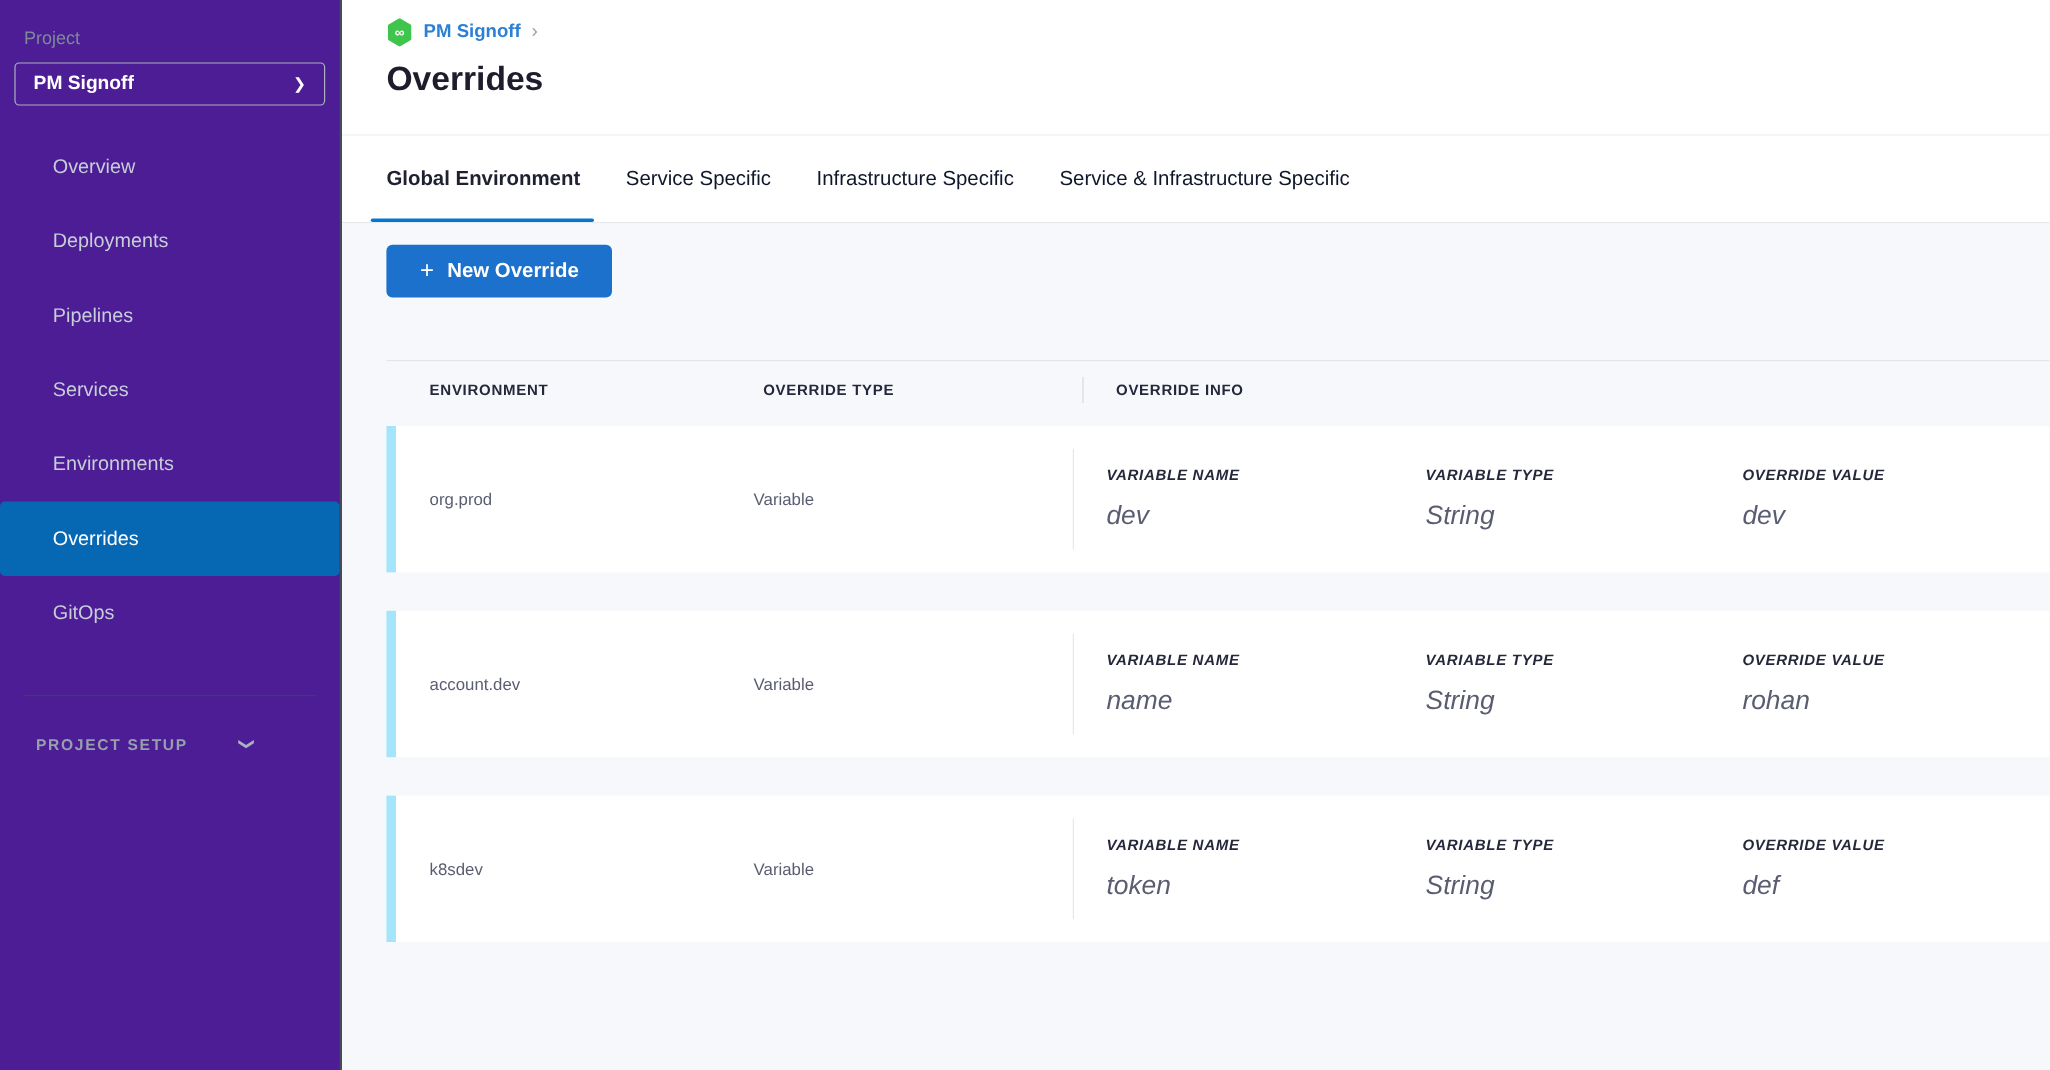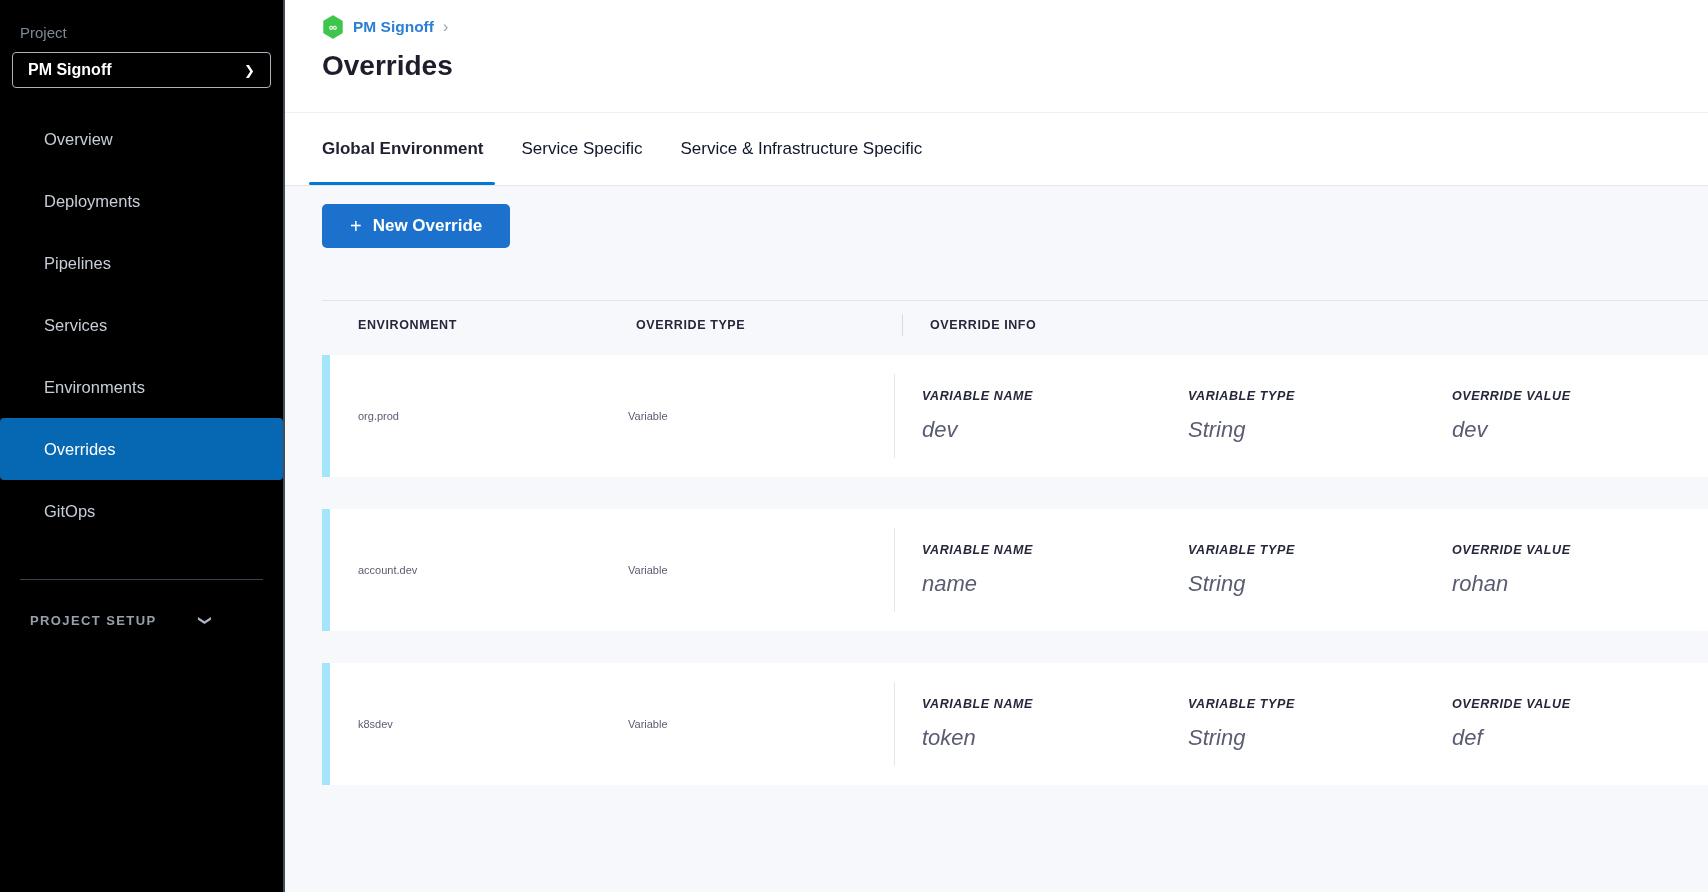"Project" .sidebar { background: #000000 -> #4c1d95 }
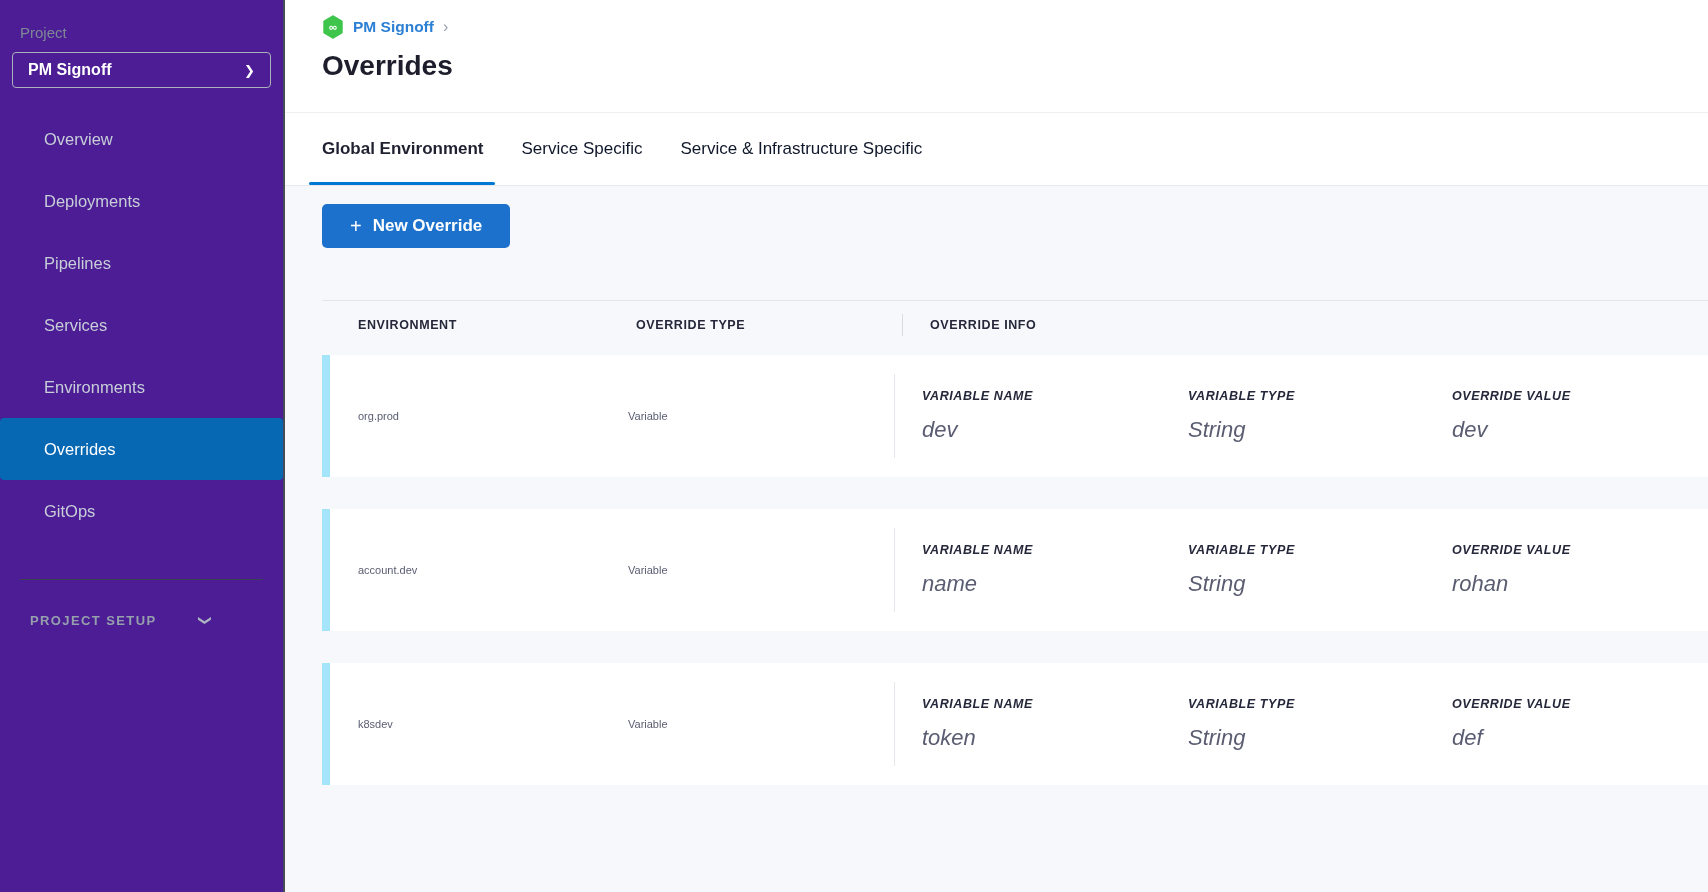"Infrastructure Specific" div.tab { html: none -> <div> <span>Infrastructure Specific</span> </div> }
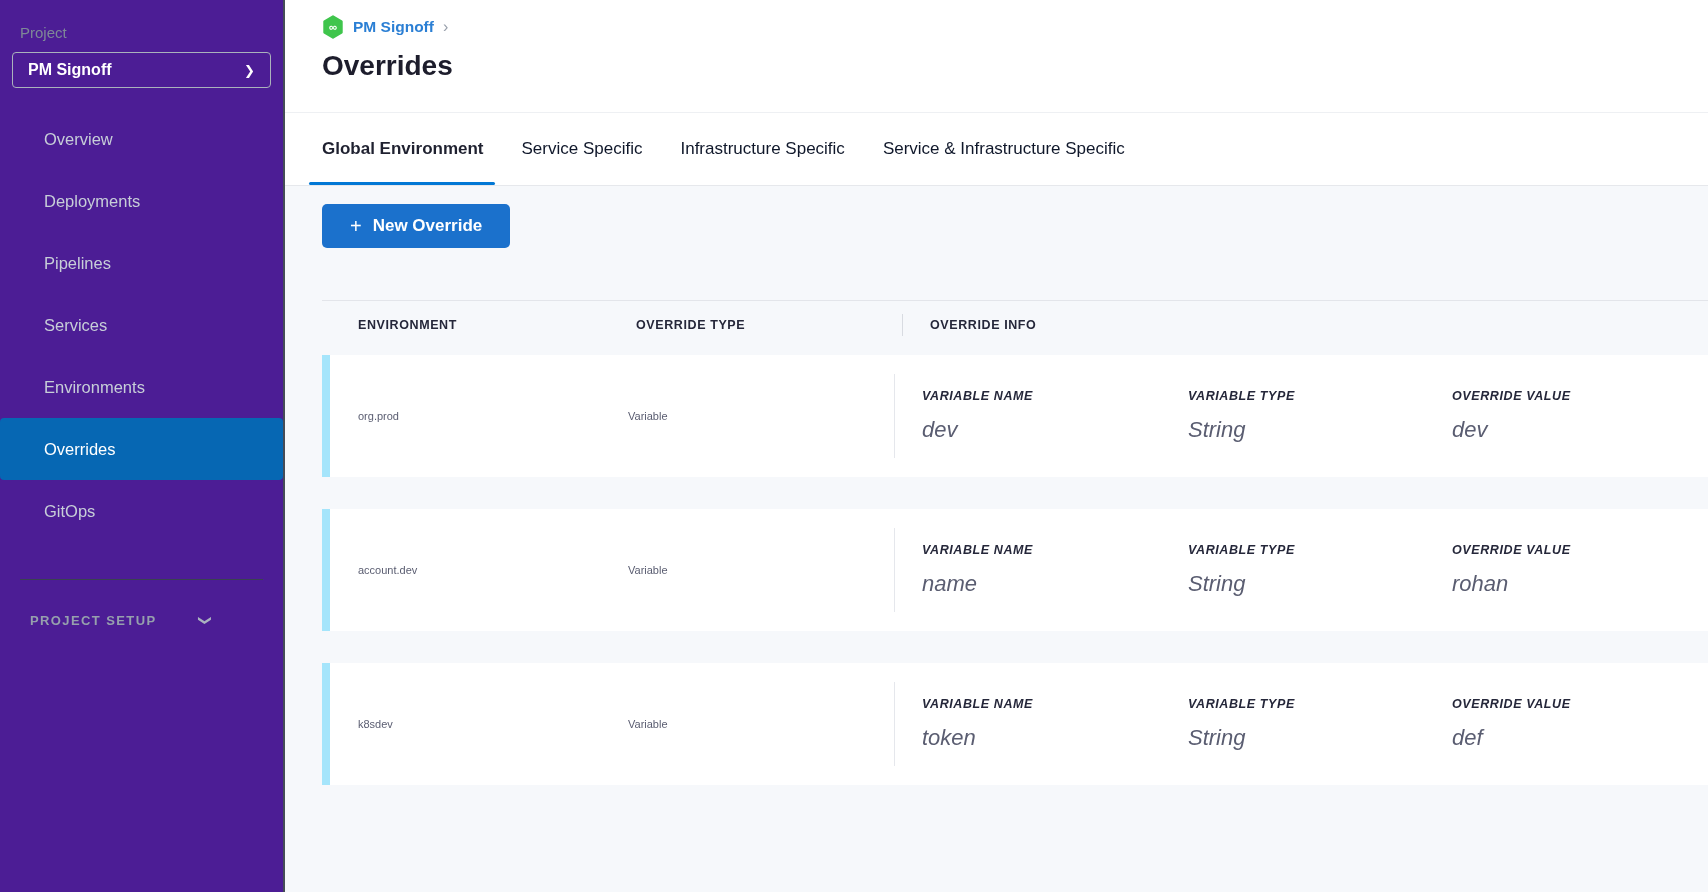"org.prod" .cell { font-size: 11px -> 14px }
